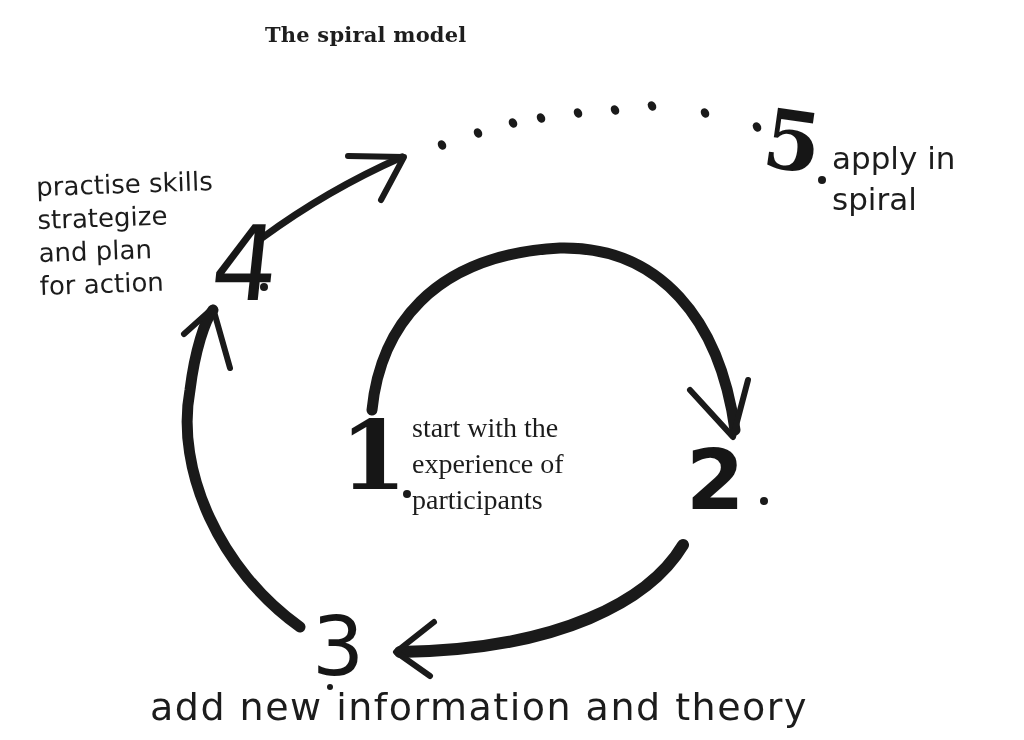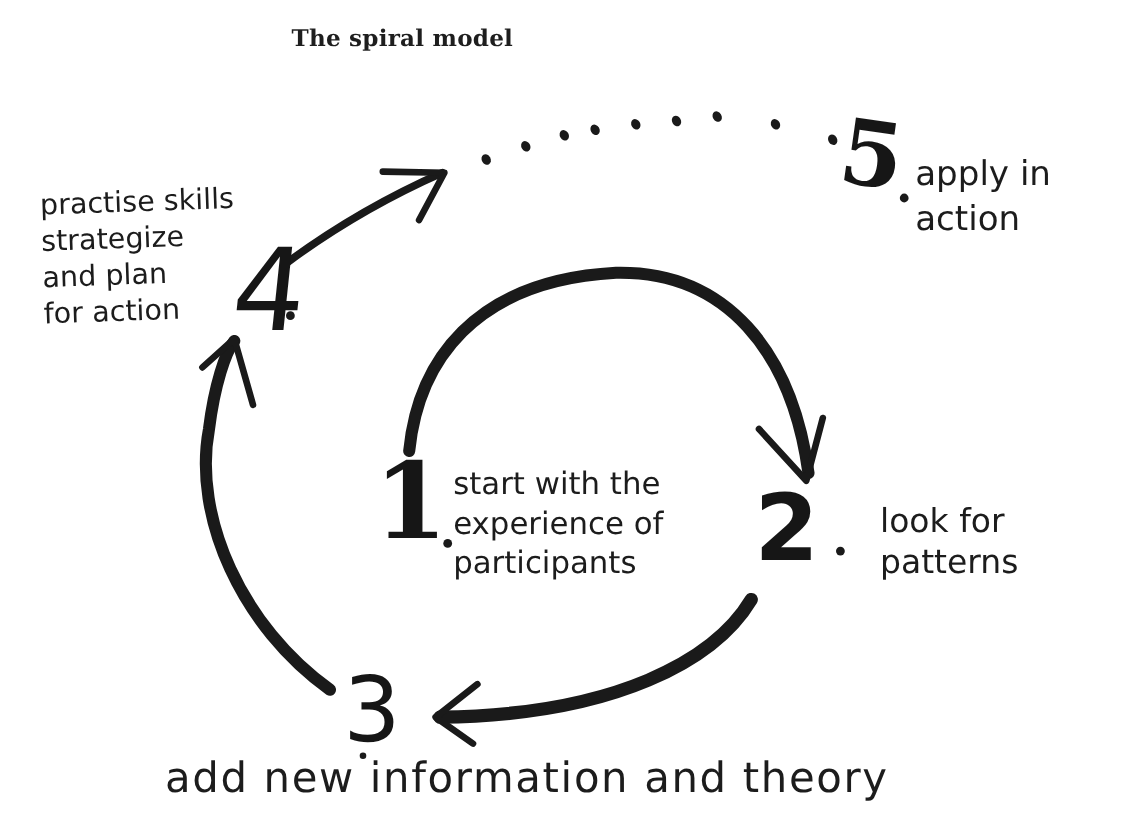"apply in" div.hand { text: action -> spiral }
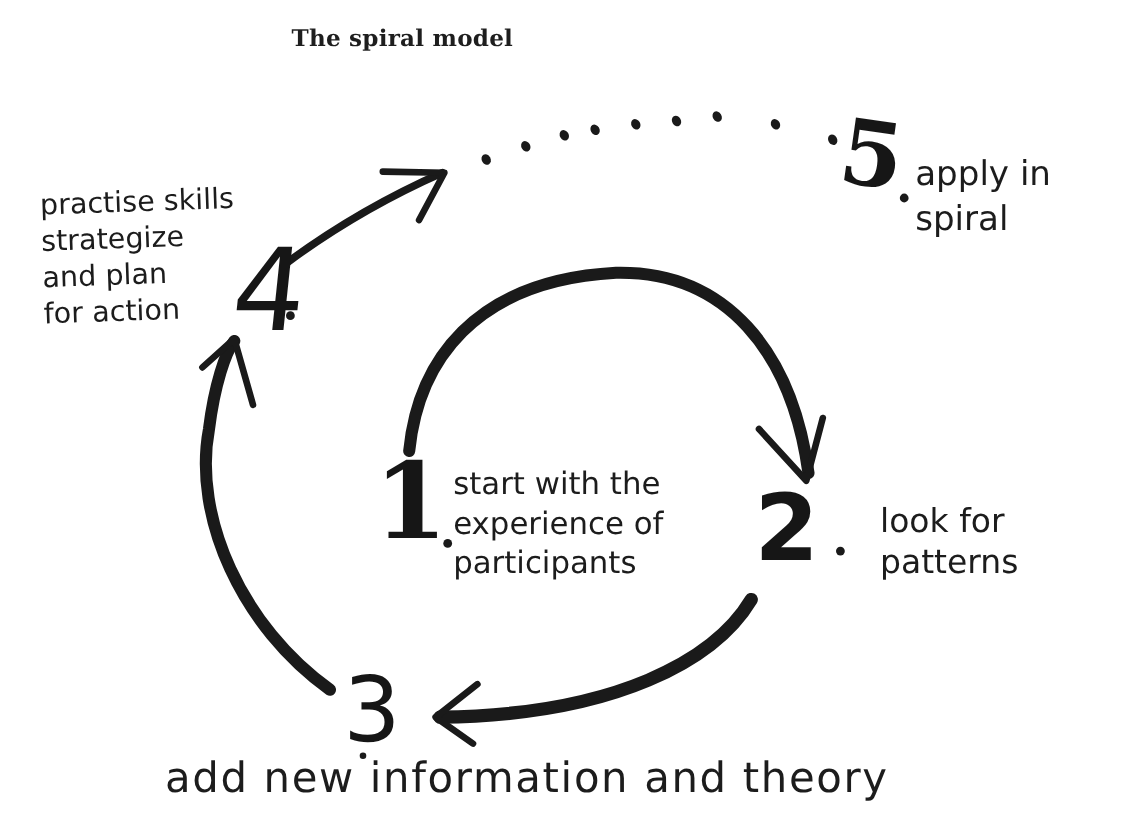"start with the" .label-1 { font-family: none -> Liberation Serif, serif; top: 422px -> 410px }
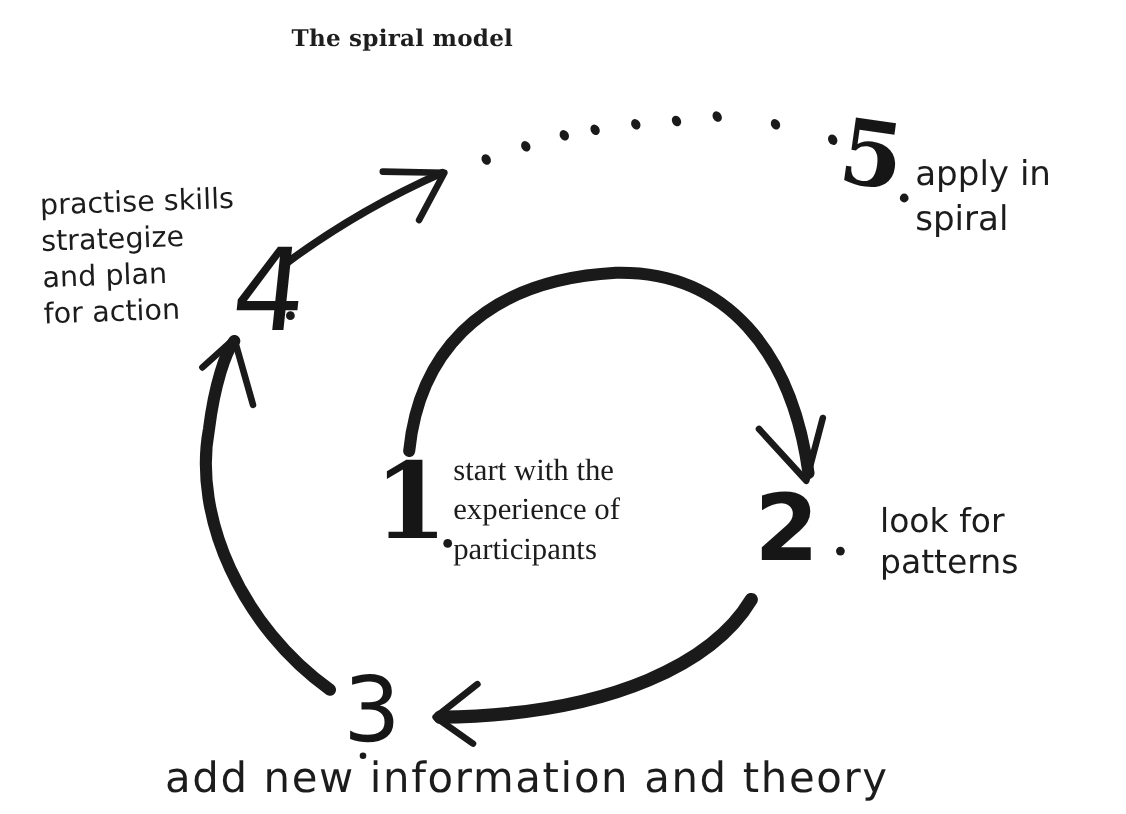"look for" div.hand { html: <div>look for patterns</div> -> none }
